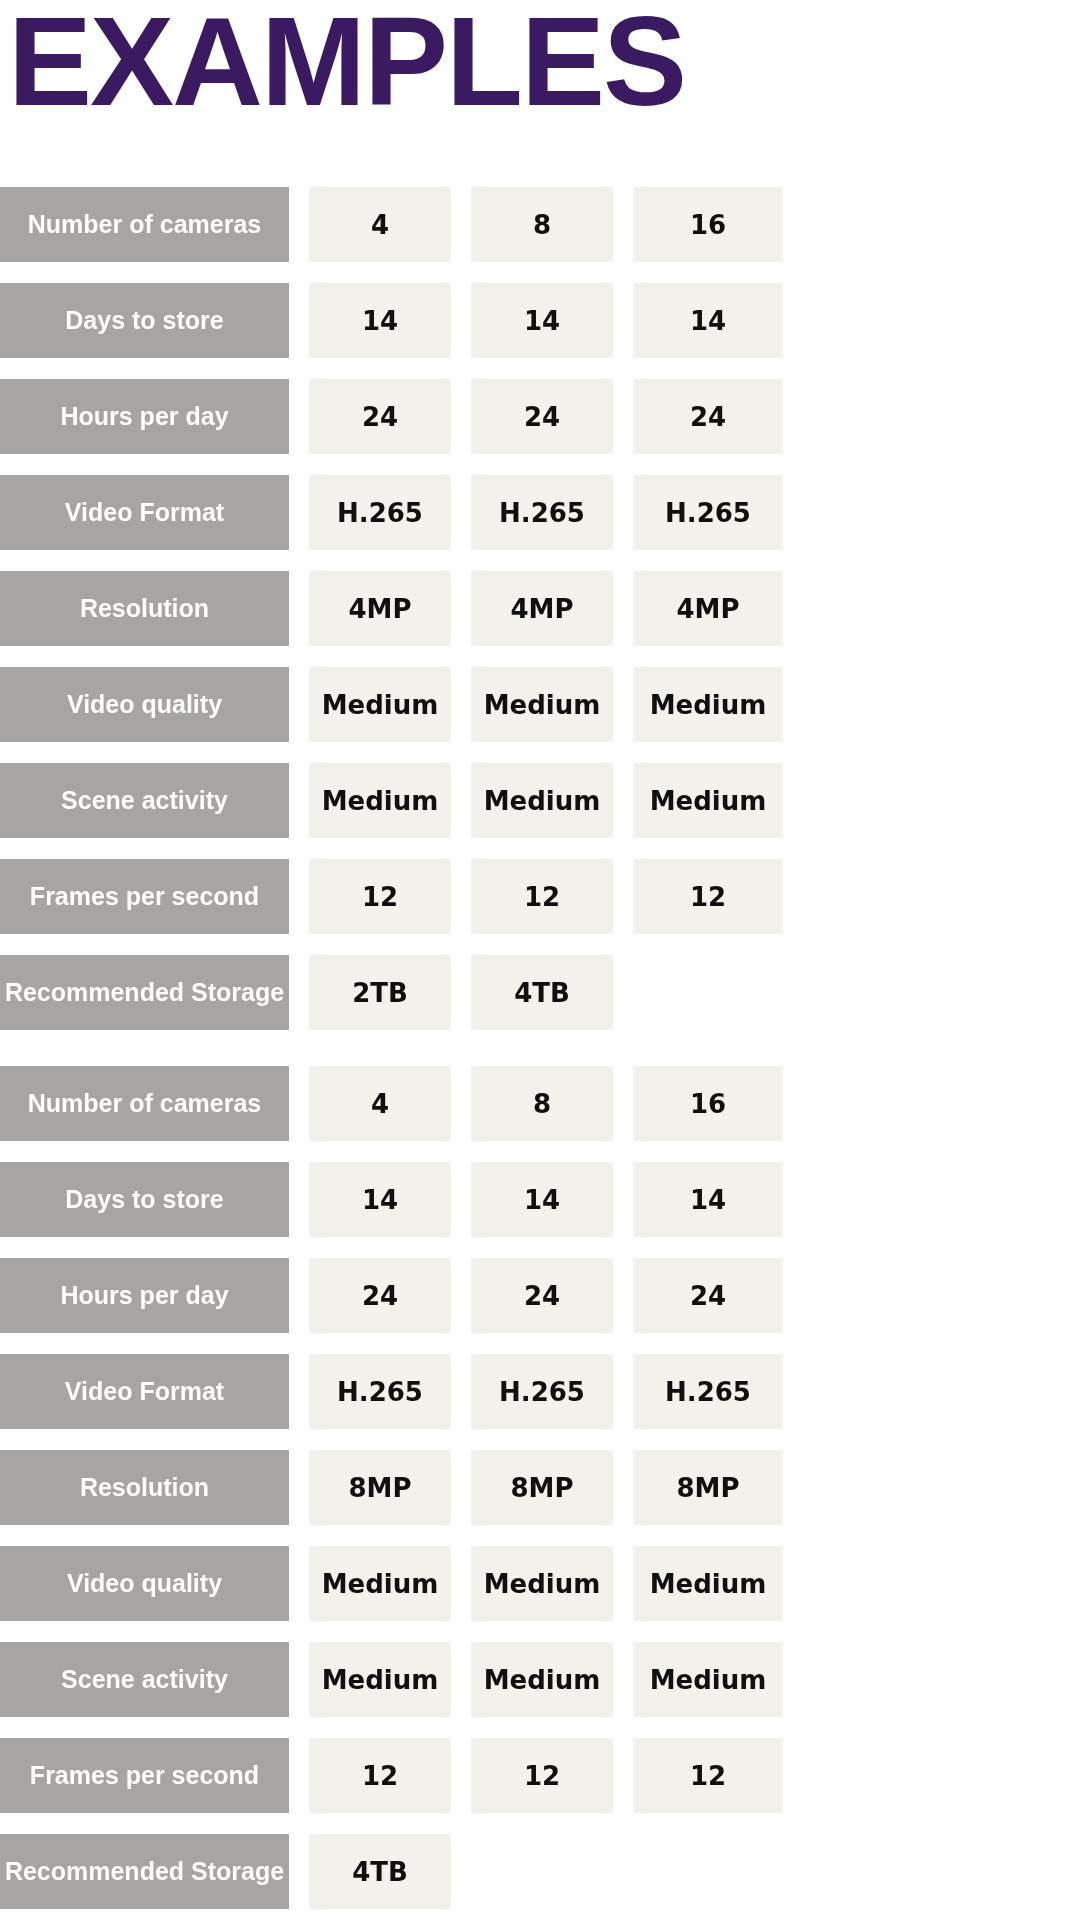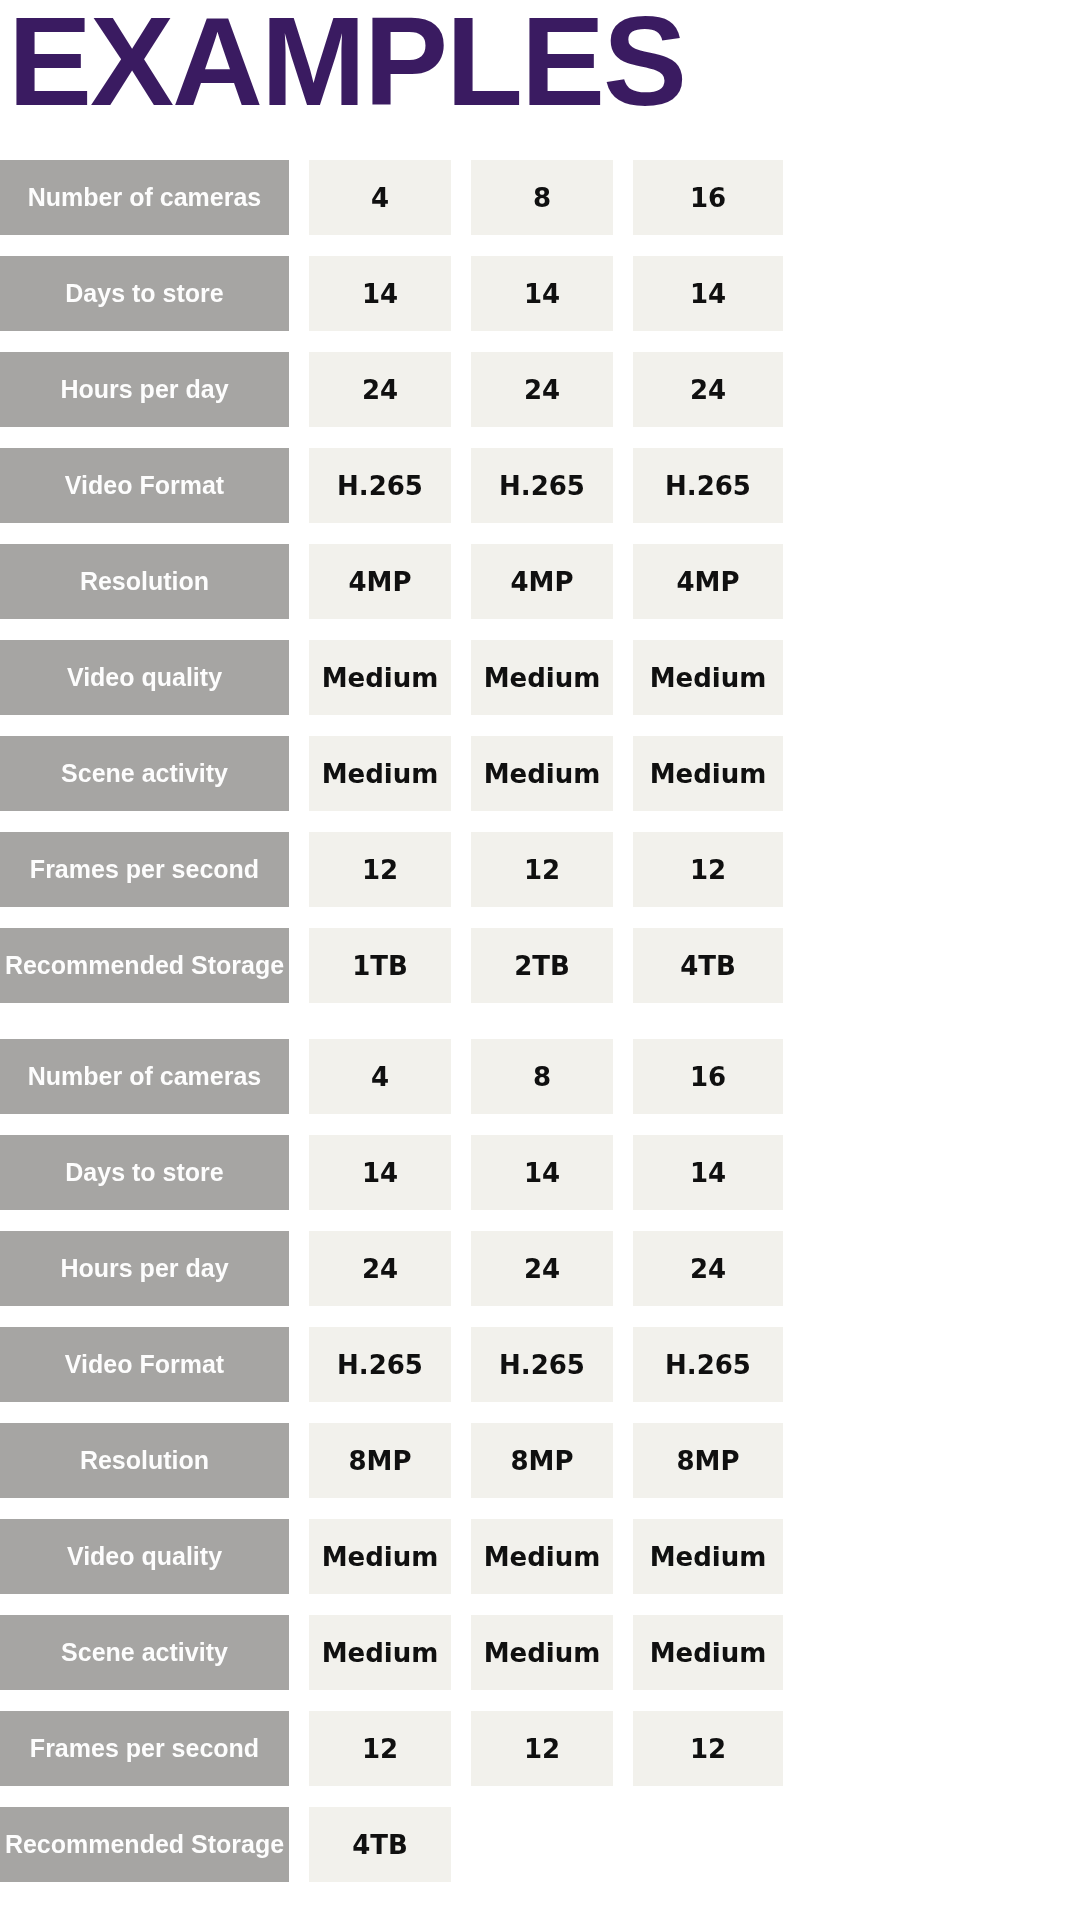"Number of cameras" .storage-table { margin-top: none -> 27px }
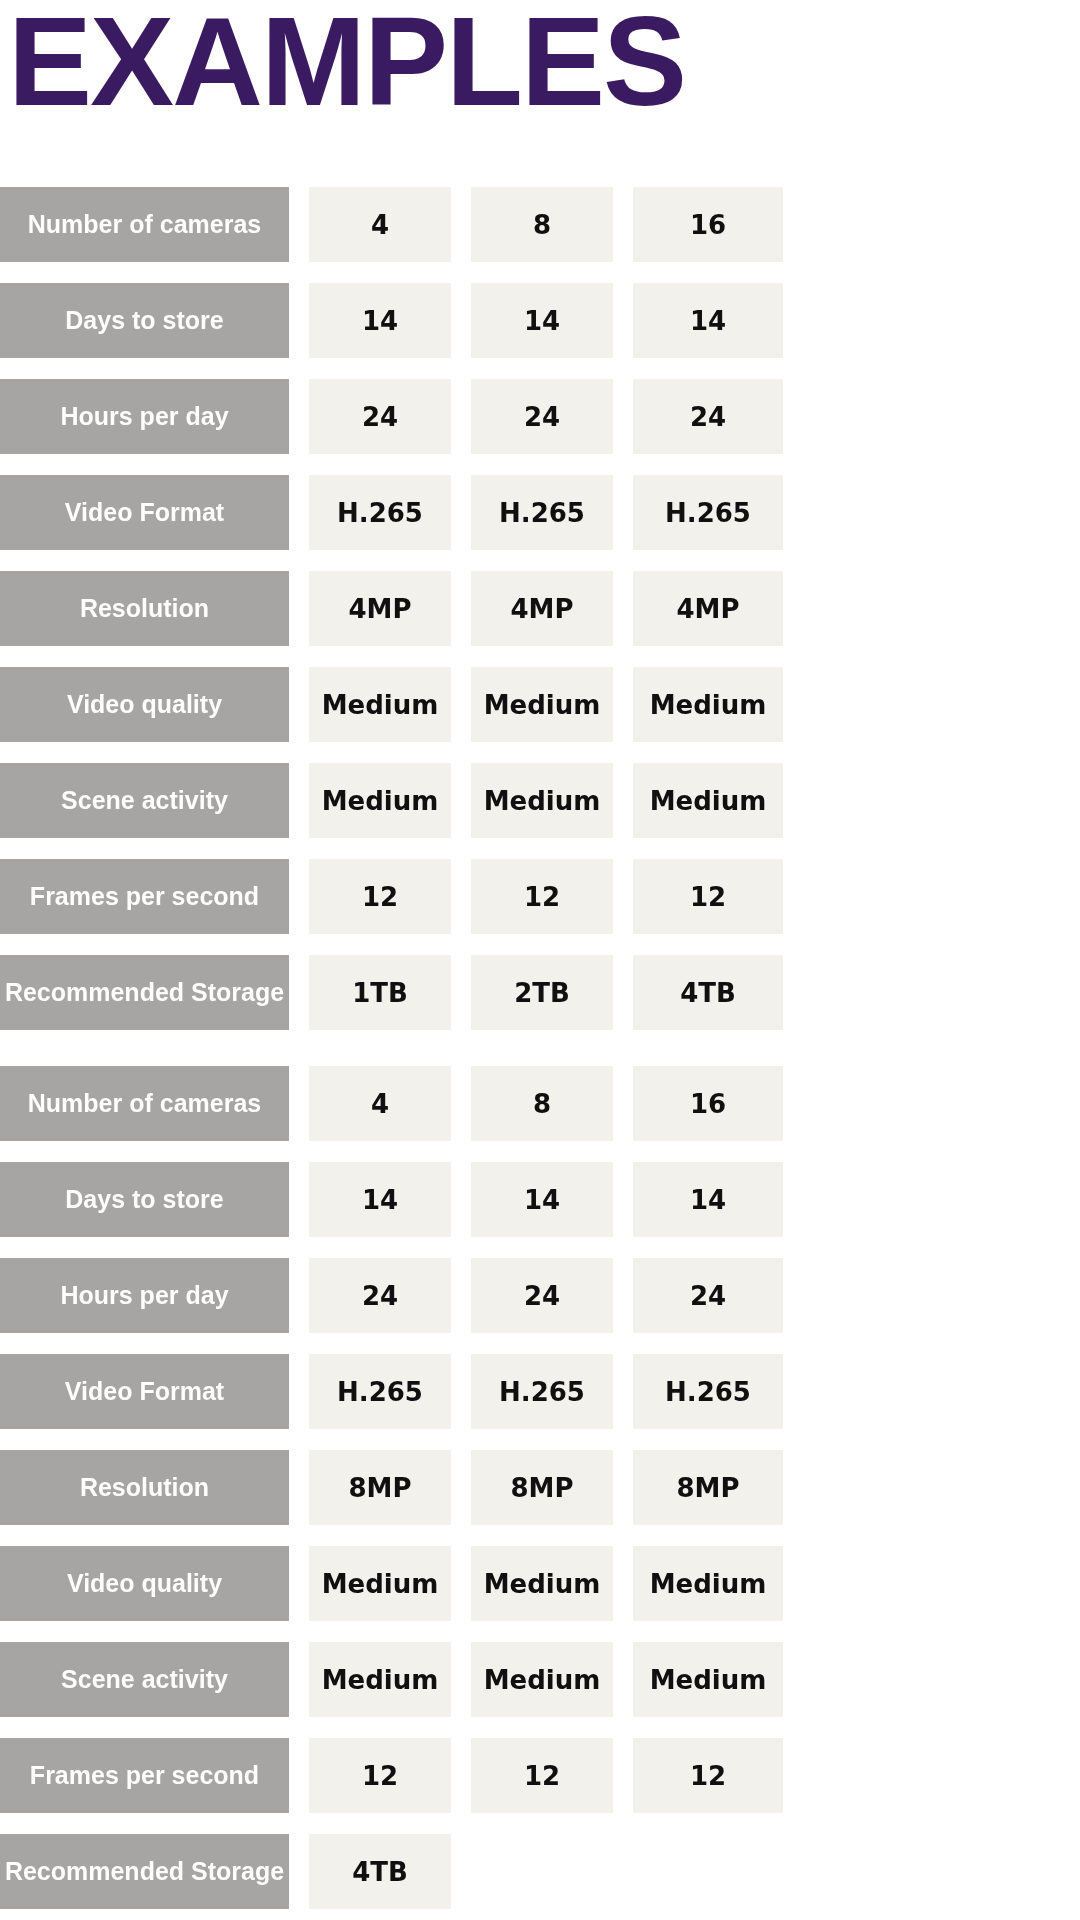"1TB" div.cell { html: <div>1TB</div> -> none }
